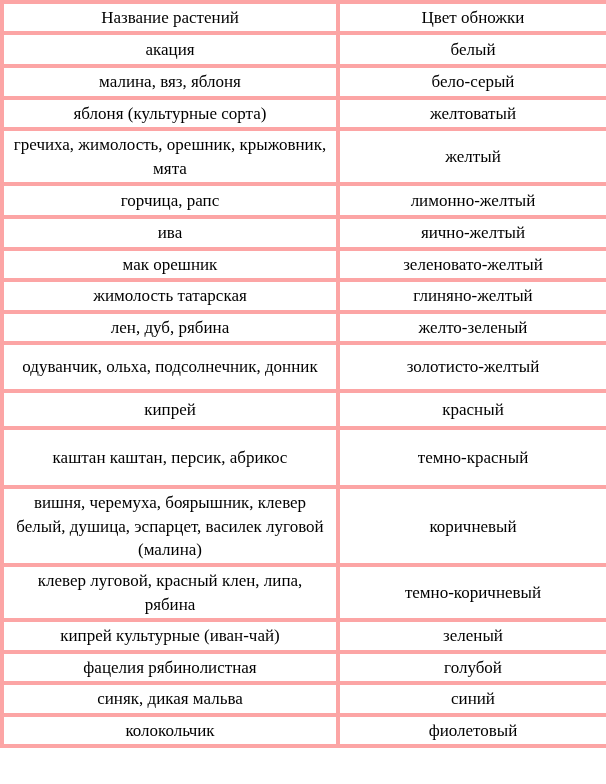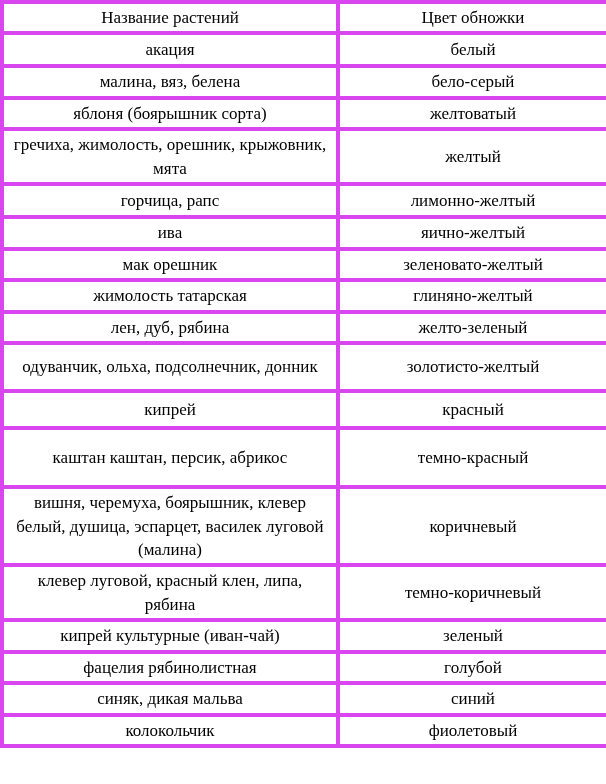"Название растений" table.pollen-table td, table.pollen-table th { border: 4px solid #d946ef -> 4px solid #fca5a5 }
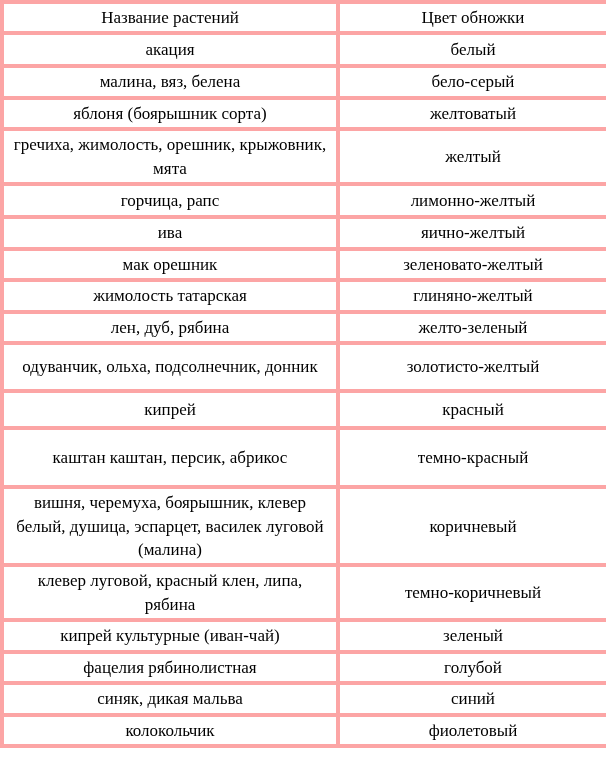"малина, вяз, белена" td { text: белена -> яблоня }
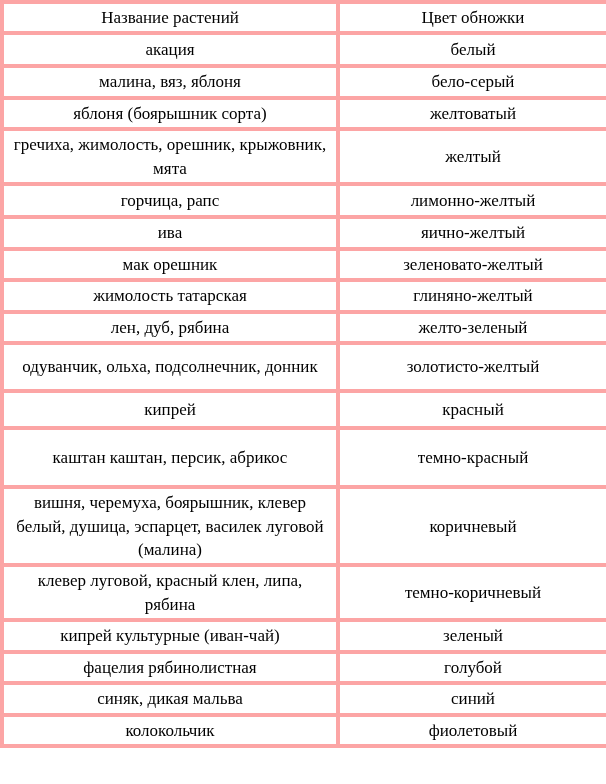"яблоня (боярышник сорта)" td { text: боярышник -> культурные }
